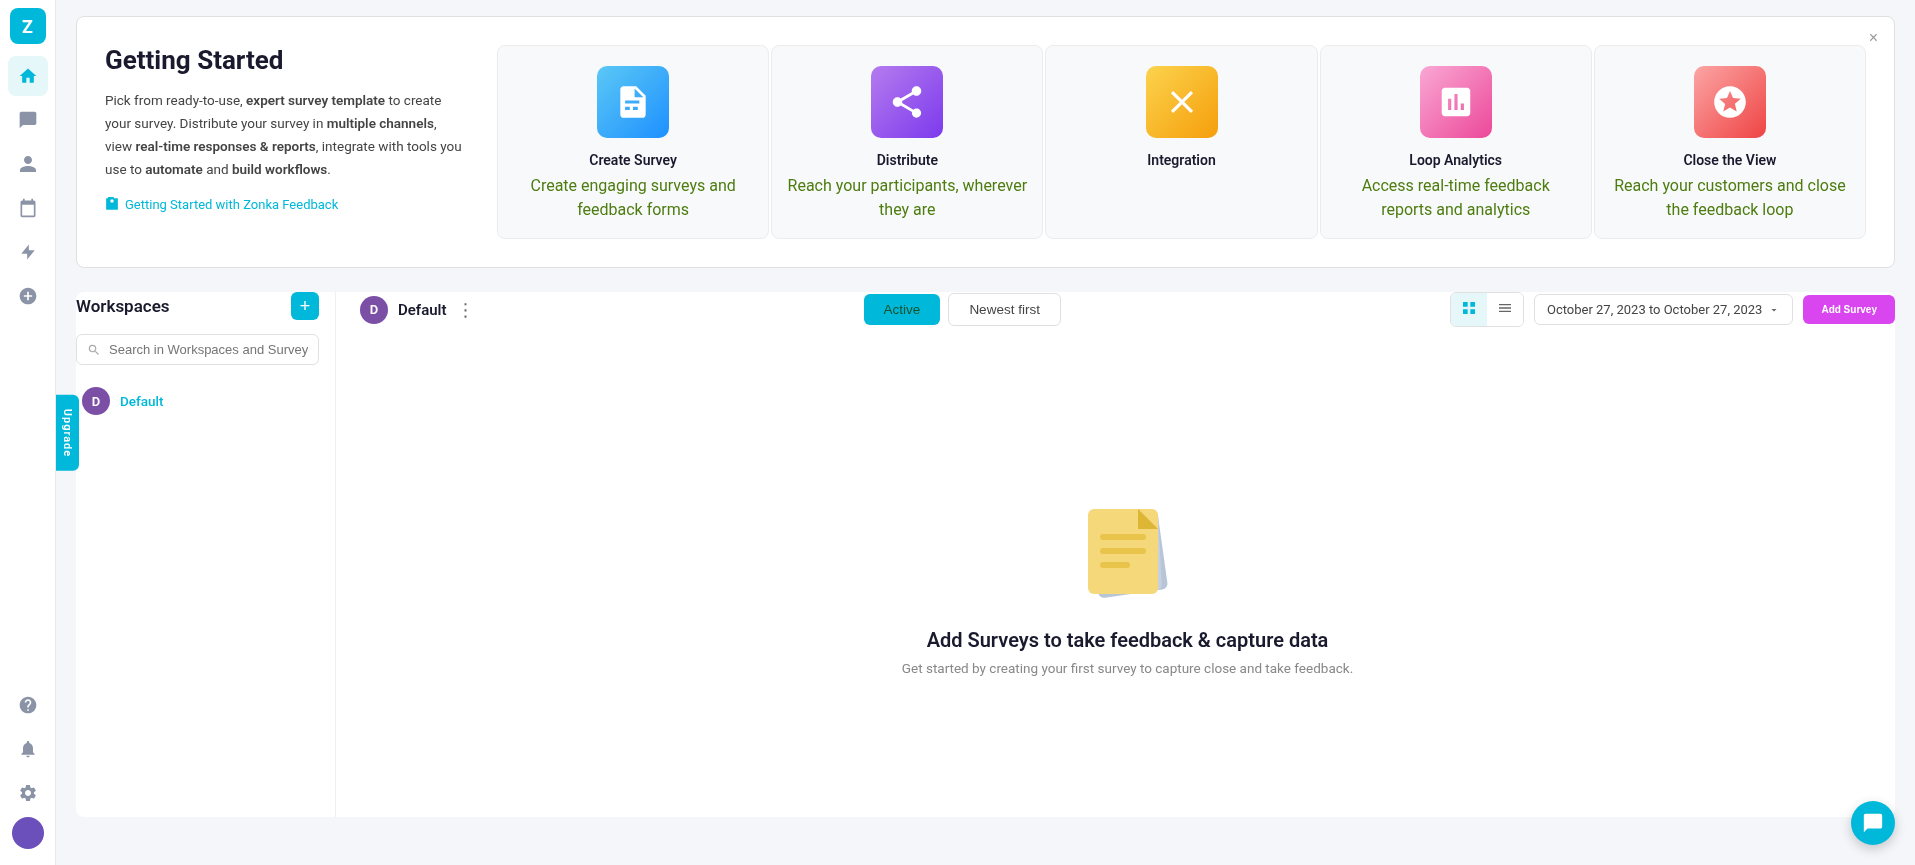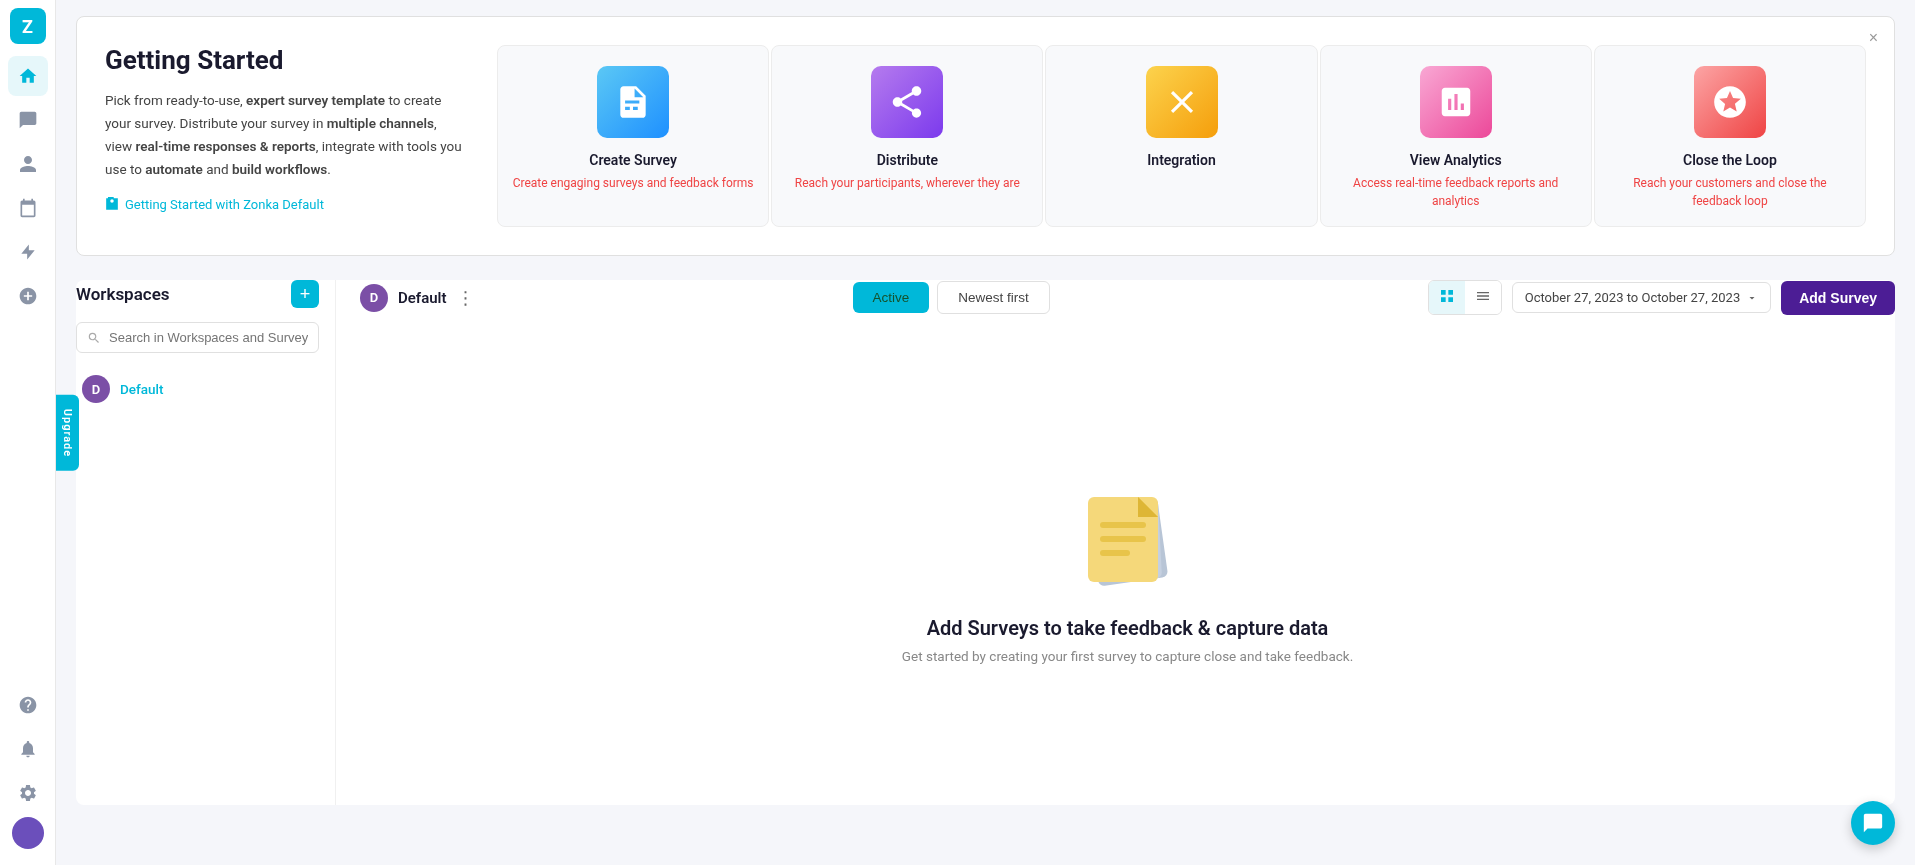"View Analytics" div.feature-card-title { text: View -> Loop }
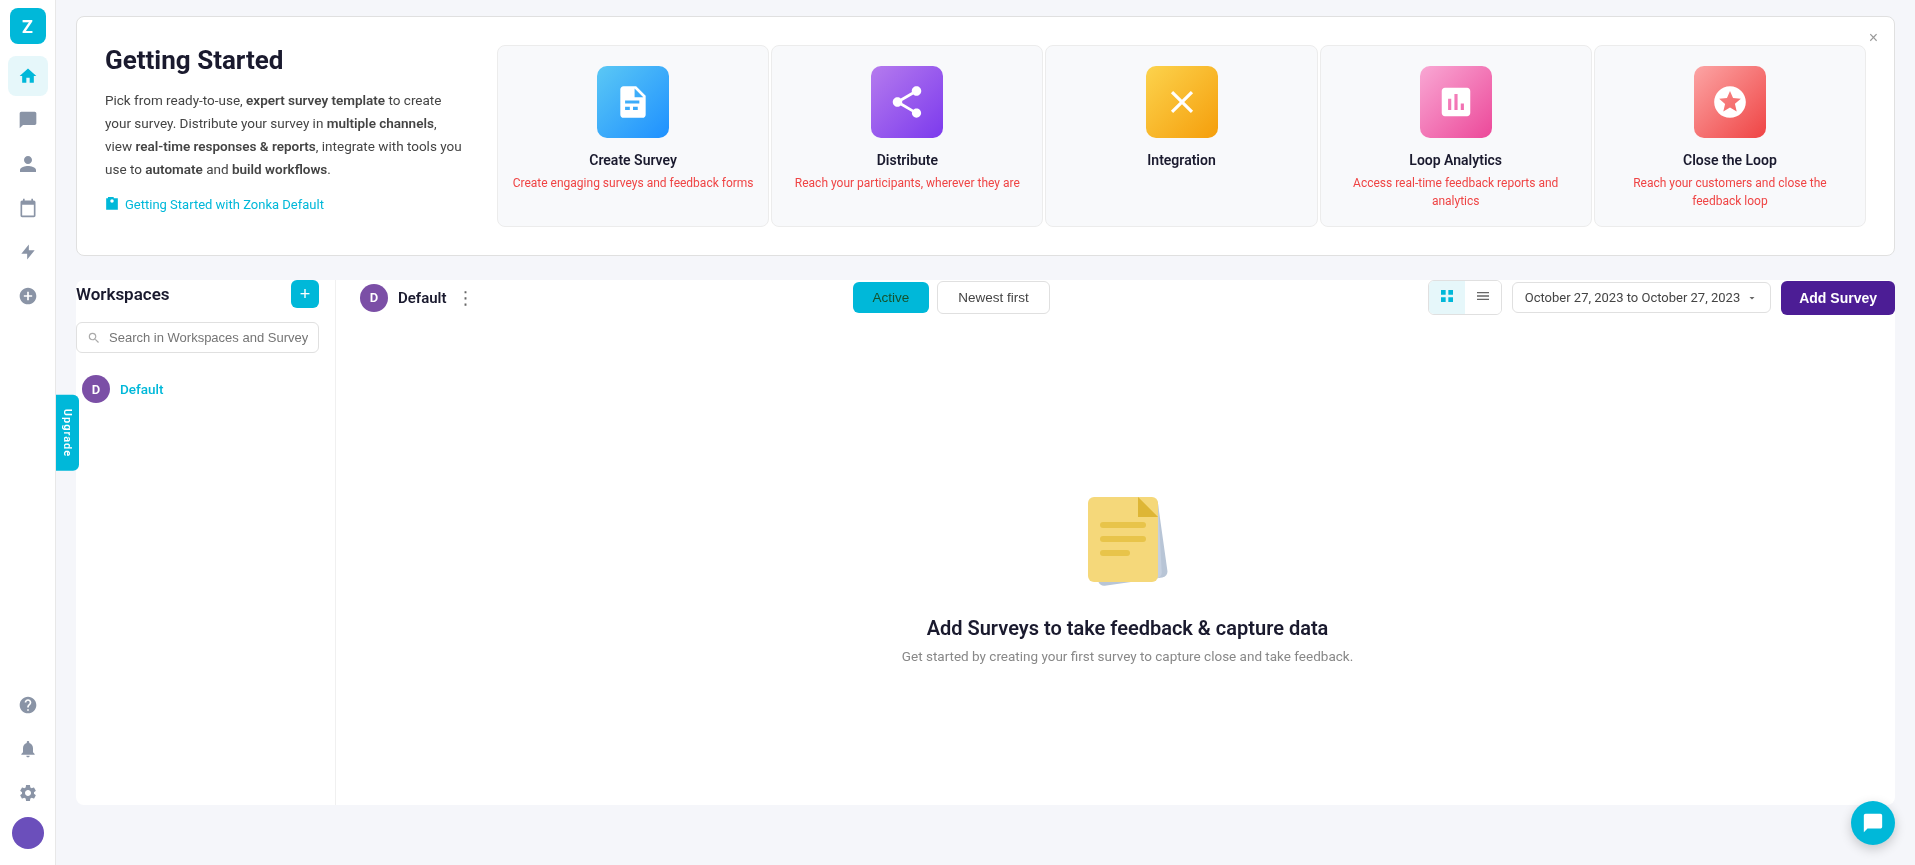"Close the Loop" div.feature-card-title { text: Loop -> View }
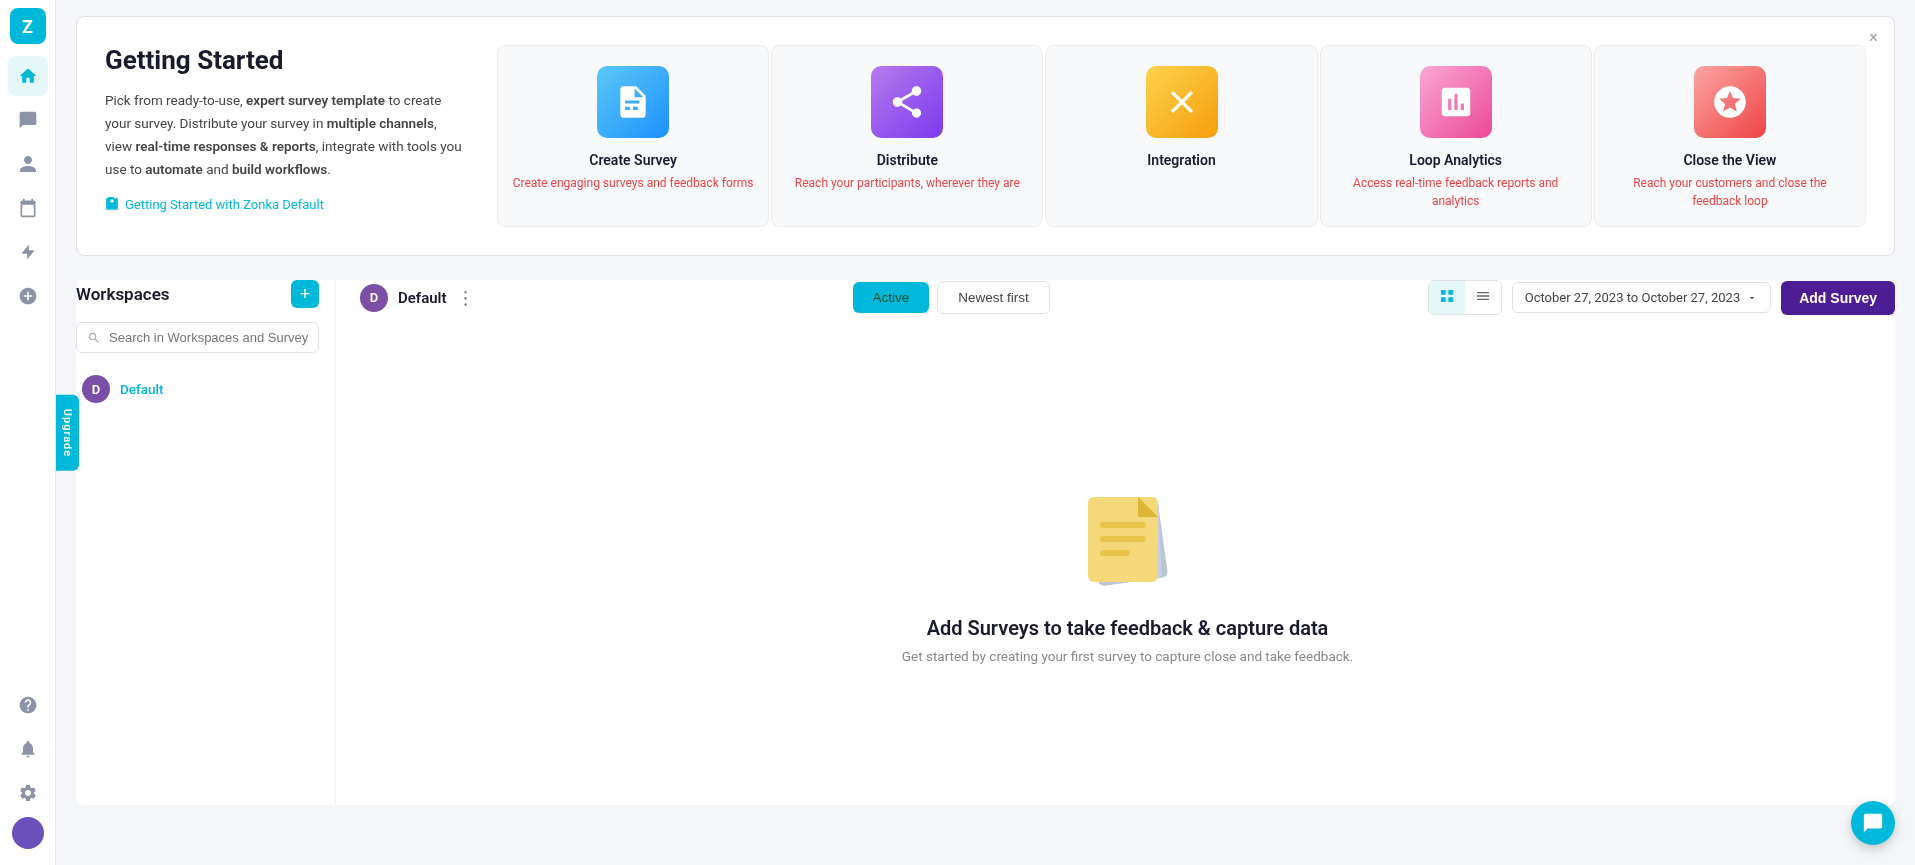"Create engaging surveys and feedback" .feature-card-desc { color: #ef4444 -> #4d7c0f; font-size: 12px -> 16px }
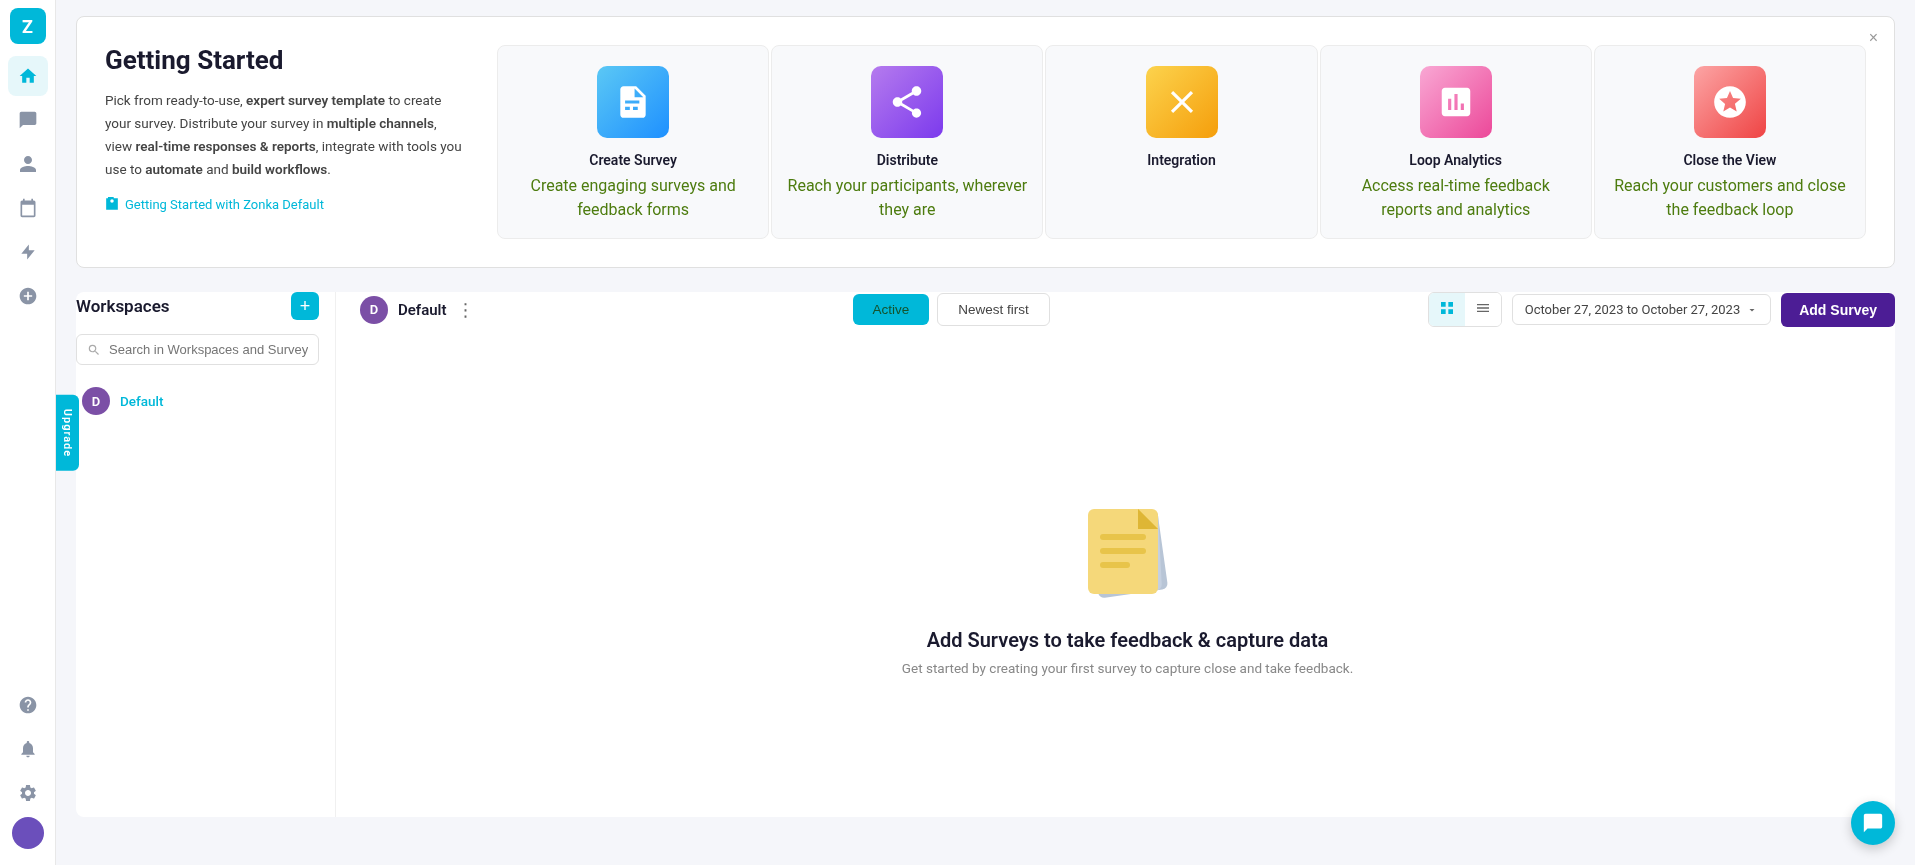"Getting Started with Zonka Default" span { text: Default -> Feedback }
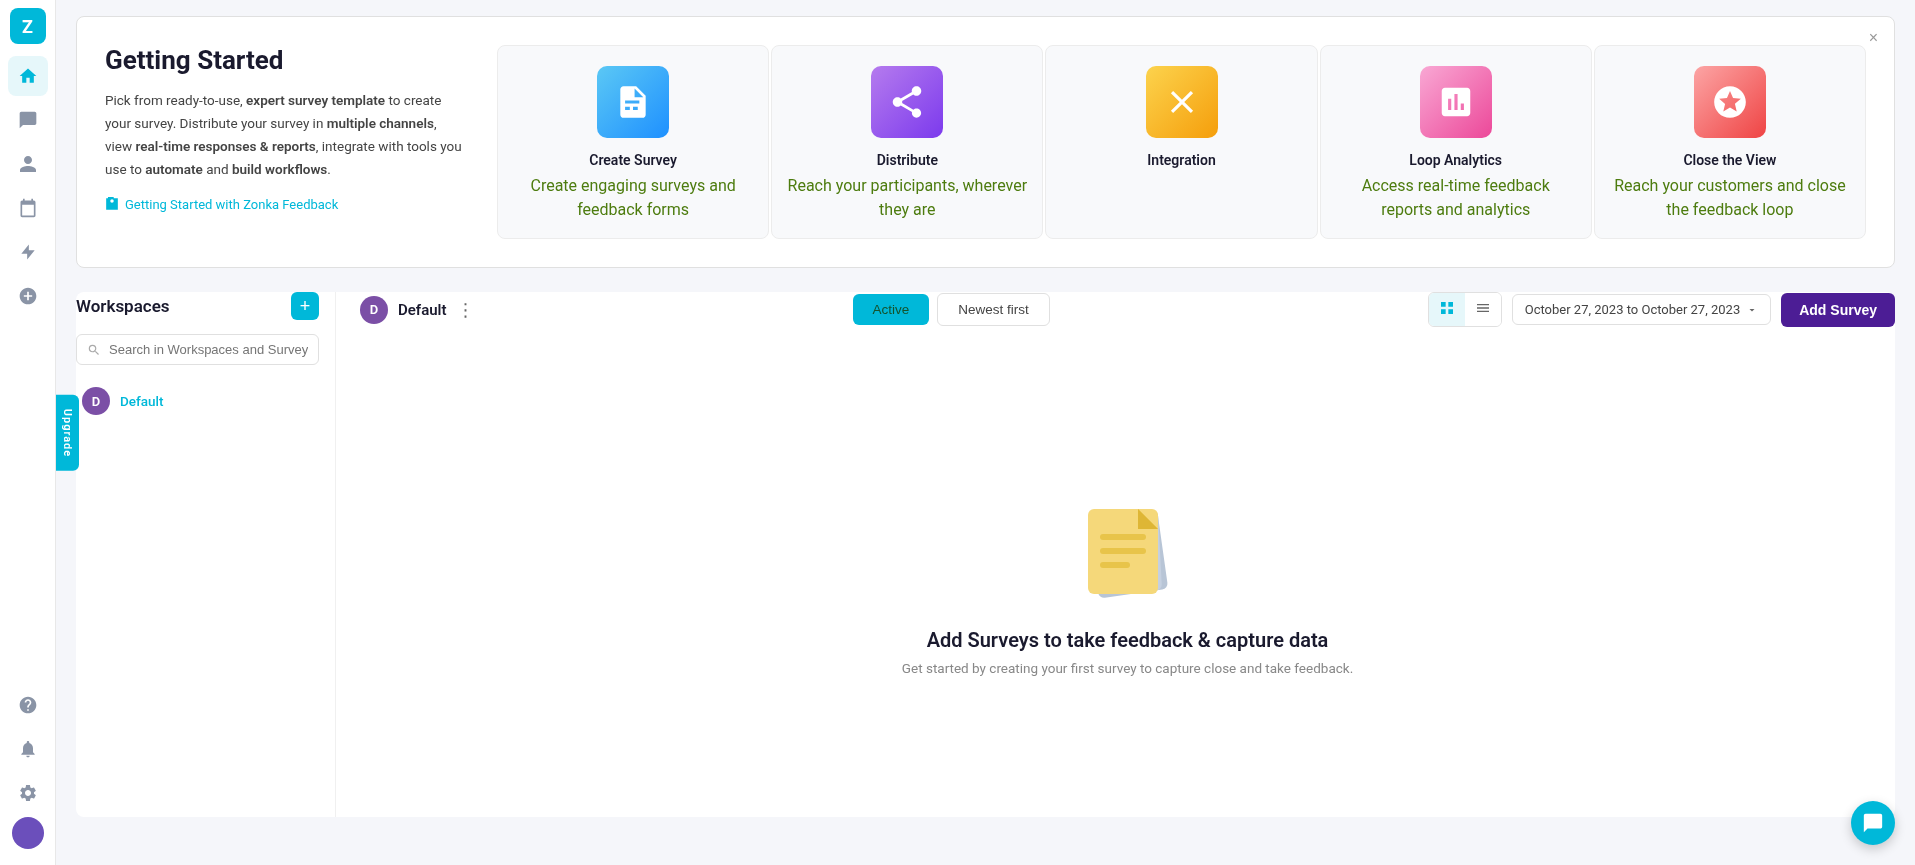"Add Survey" .add-survey-btn { background: #4c1d95 -> #d946ef; font-size: 14px -> 10px }
